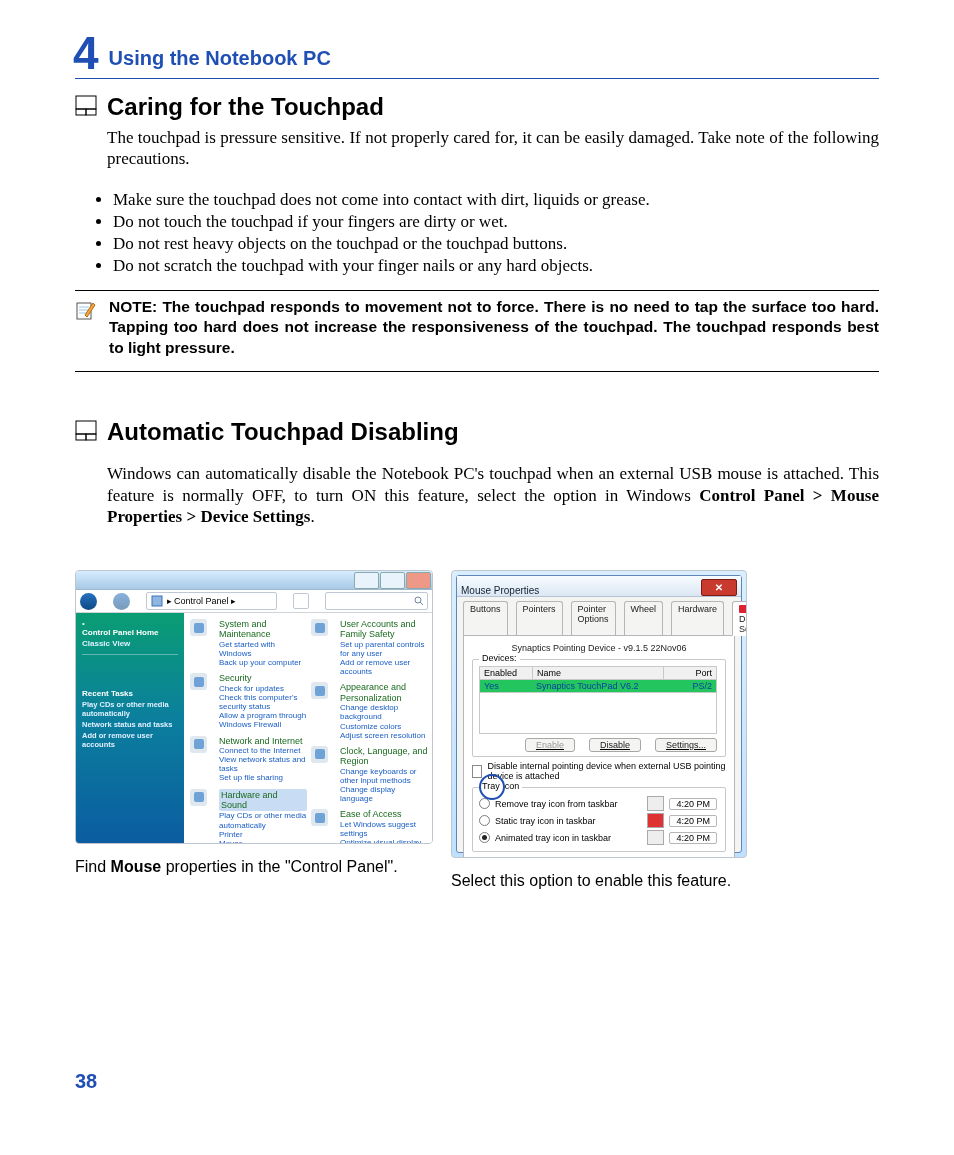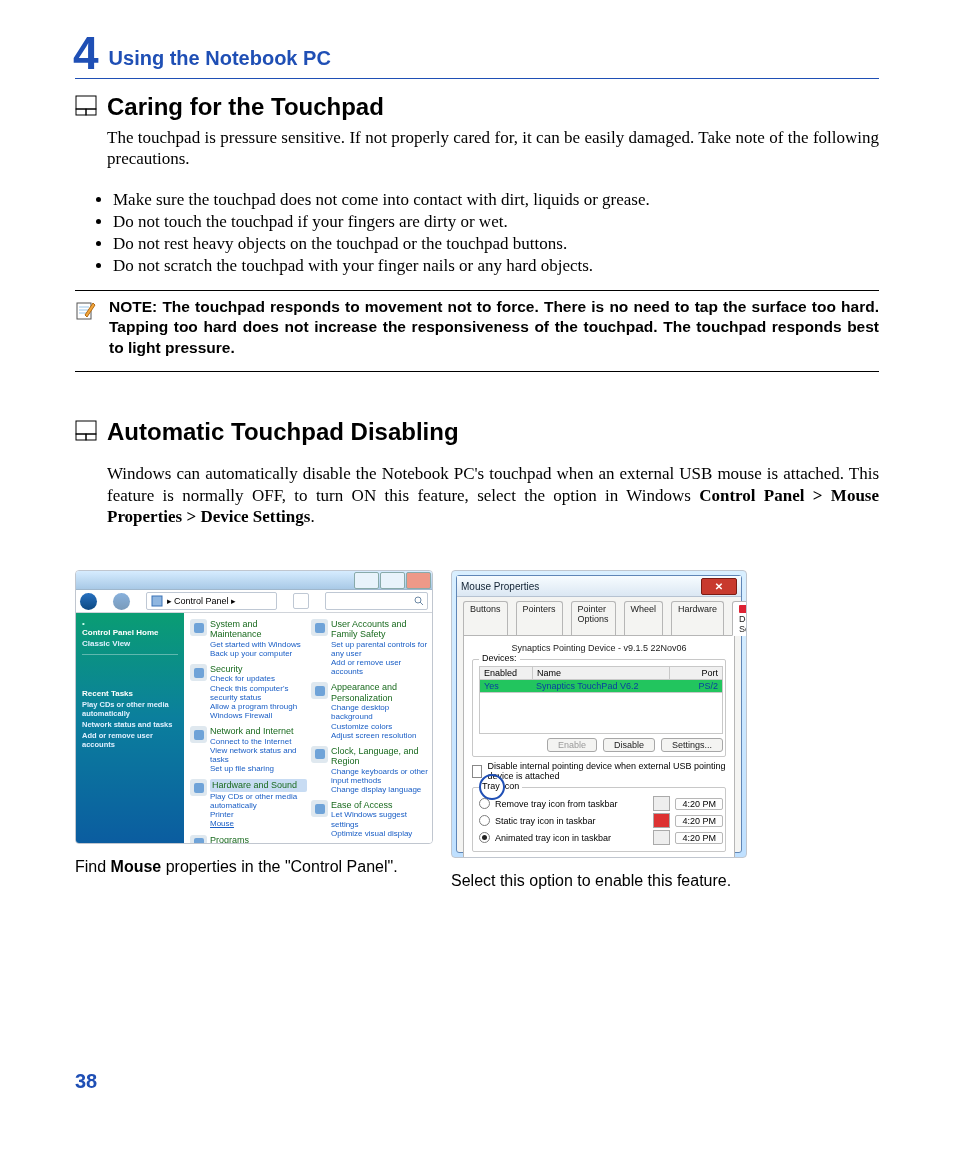"Mouse Properties" .mw-title { align-items: center -> flex-end }
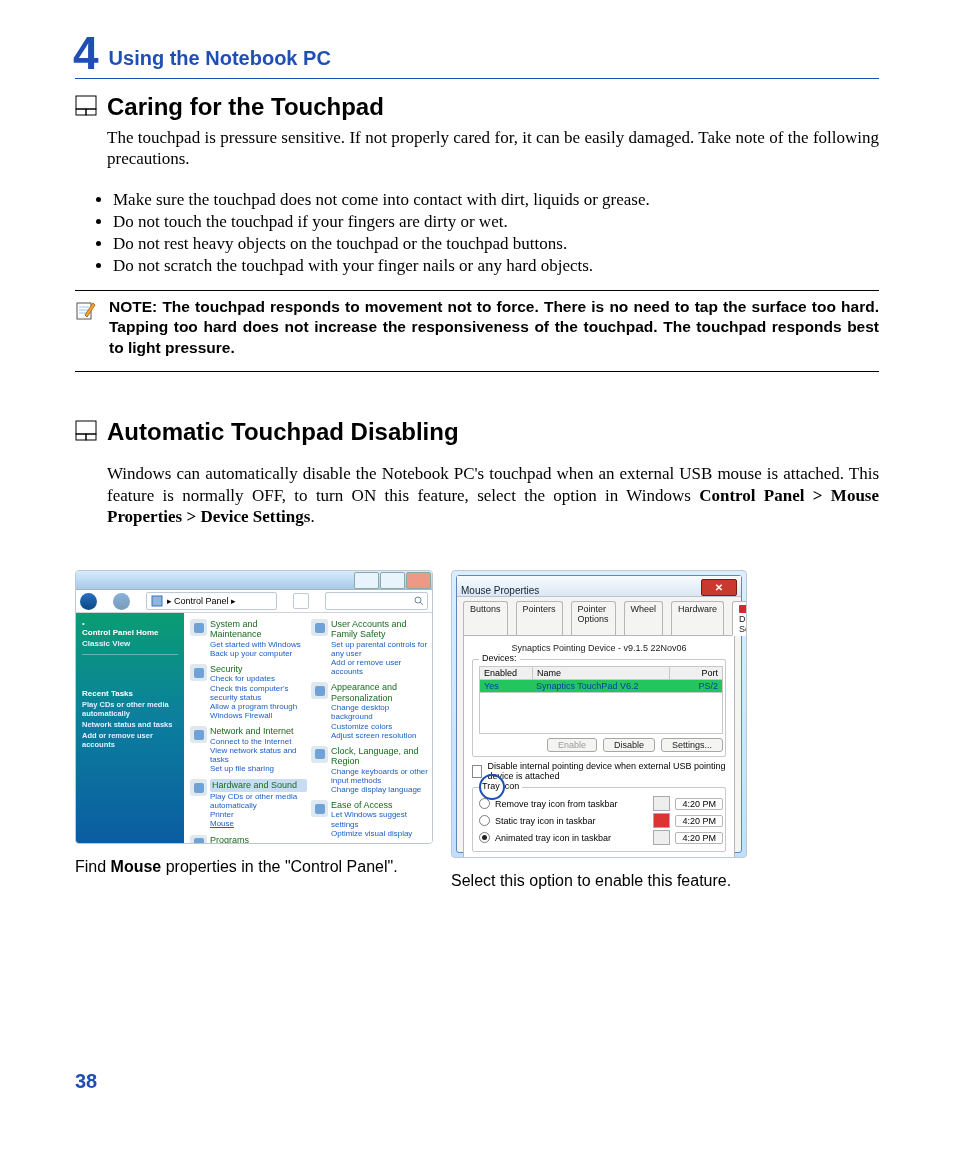"System and Maintenance" .cp-item { gap: 3px -> 12px; justify-content: none -> space-between }
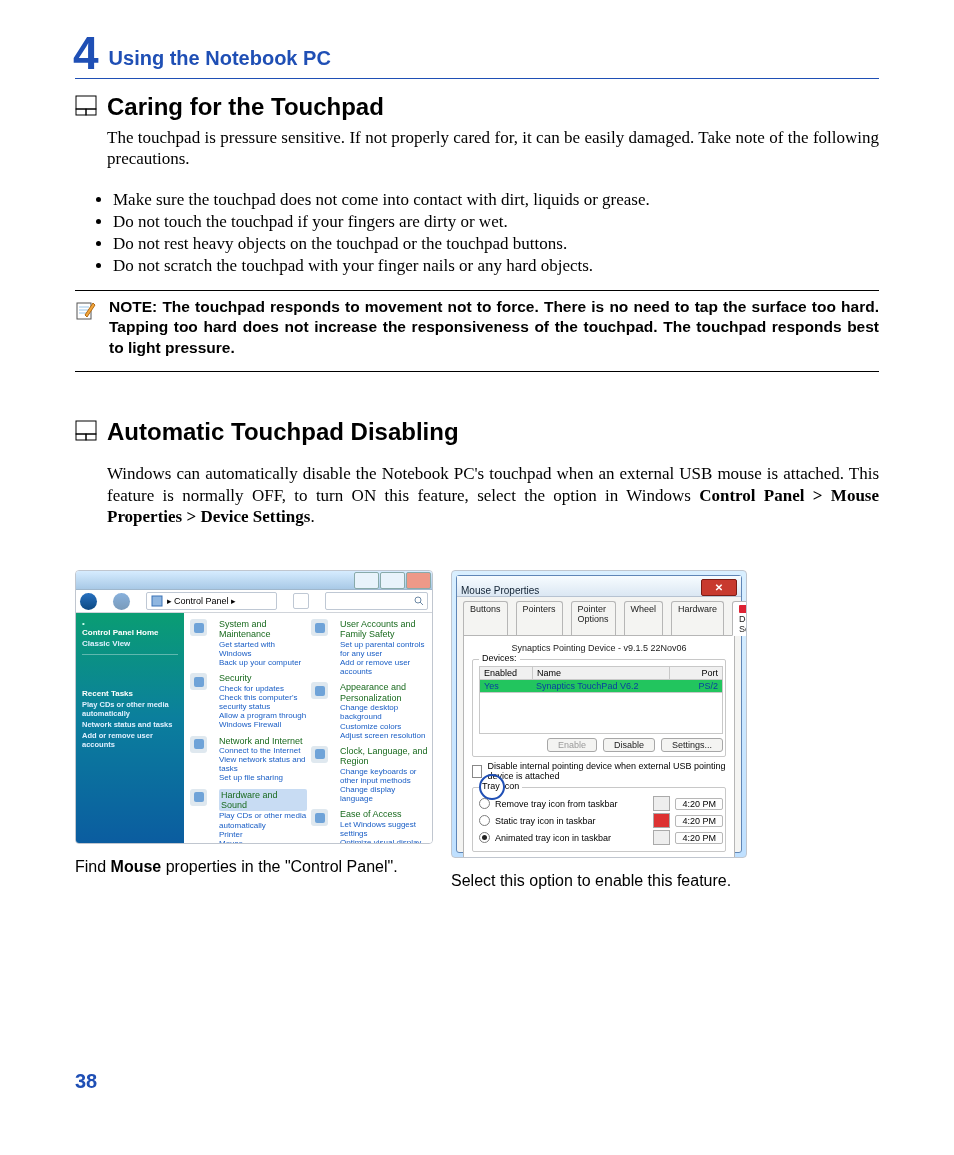"Devices:" .mw-group { padding: 6px 2px 4px 6px -> 6px 8px 4px 6px }
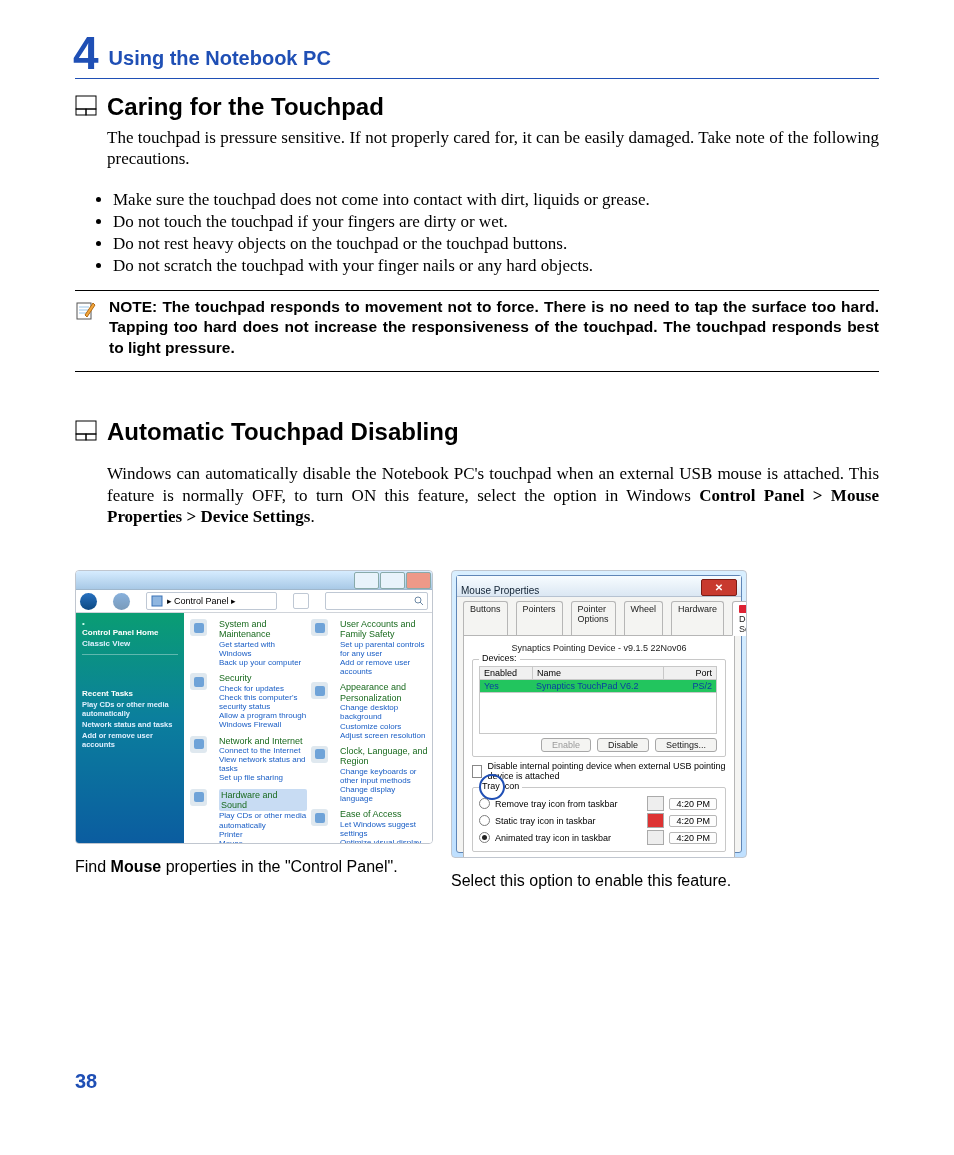"Enable" .dev-btns { gap: 6px -> 14px; text-decoration: none -> underline }
